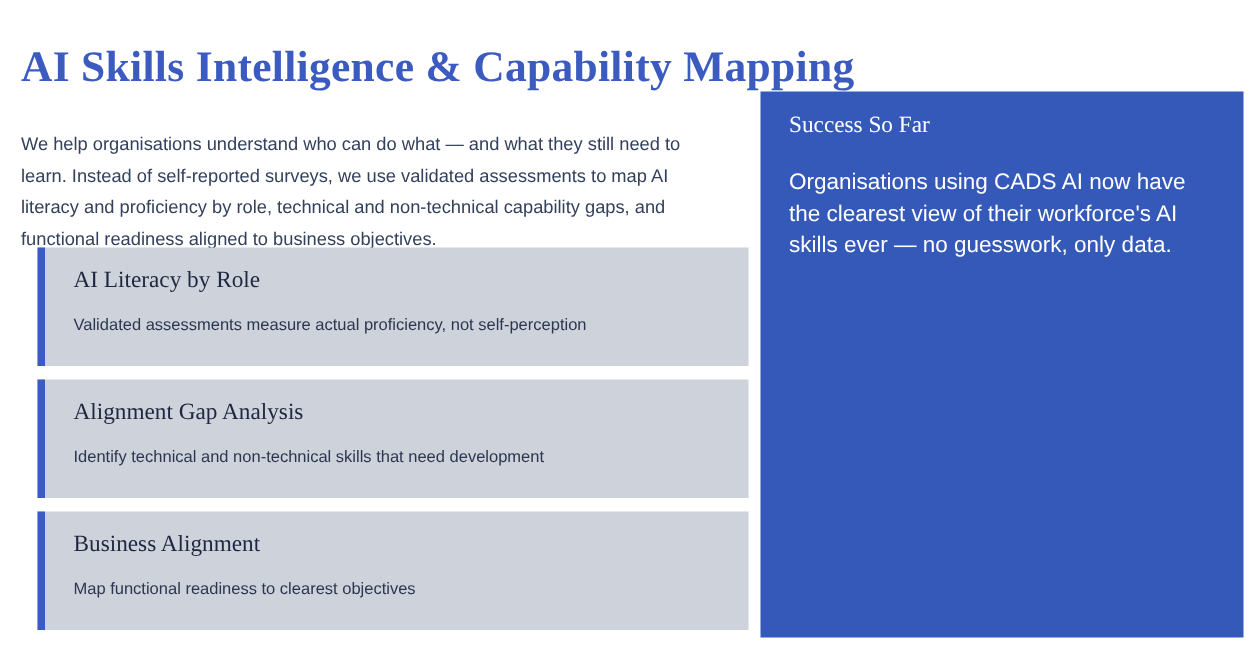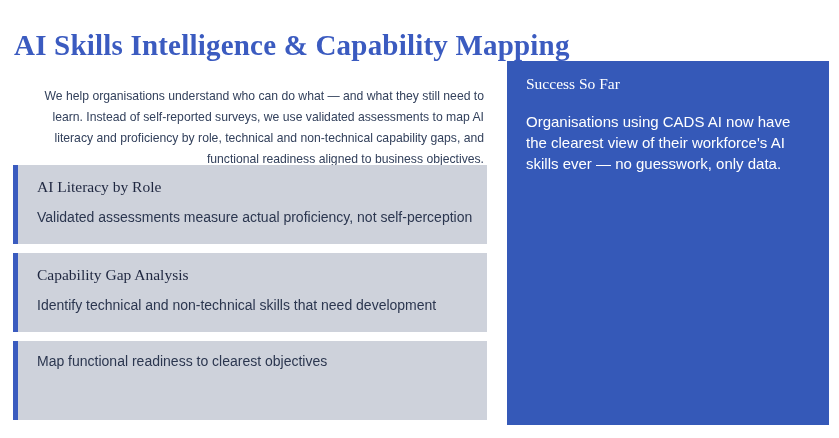"We help organisations understand who" .intro-paragraph { text-align: right -> none }
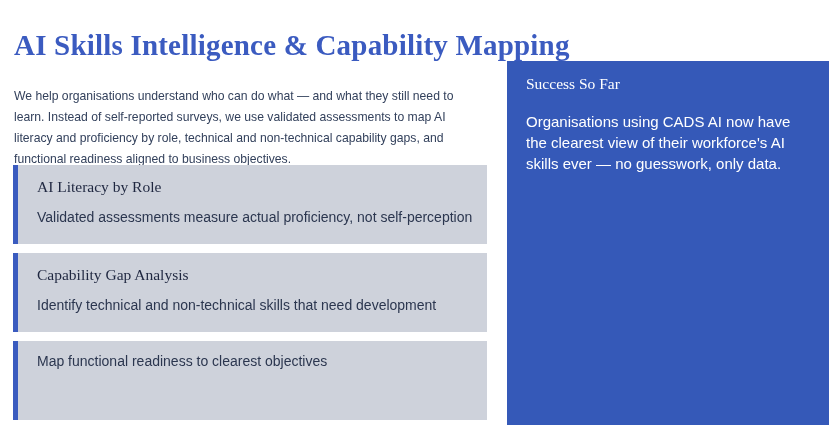"AI Literacy by Role" .cards { left: 13px -> 25px }
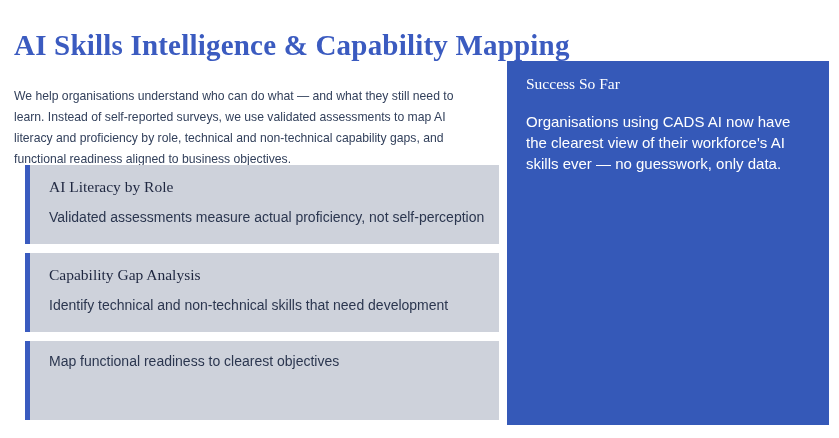"Validated assessments measure actual" .card-desc { font-size: 14px -> 11px }
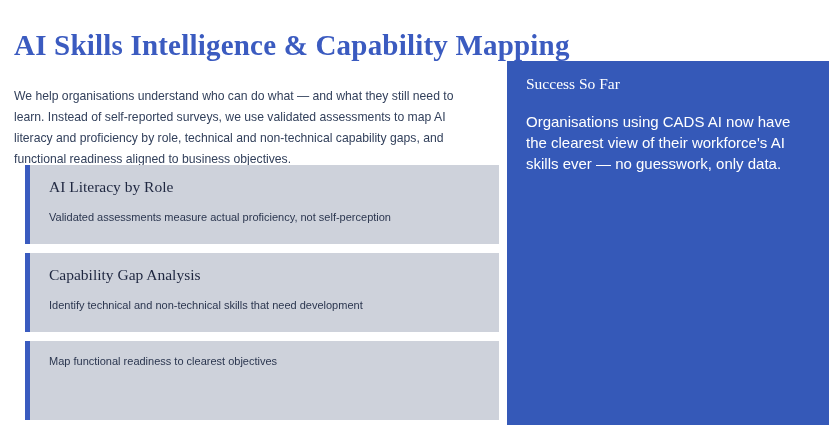"Capability Gap Analysis" div.card-title { text: Capability -> Alignment }
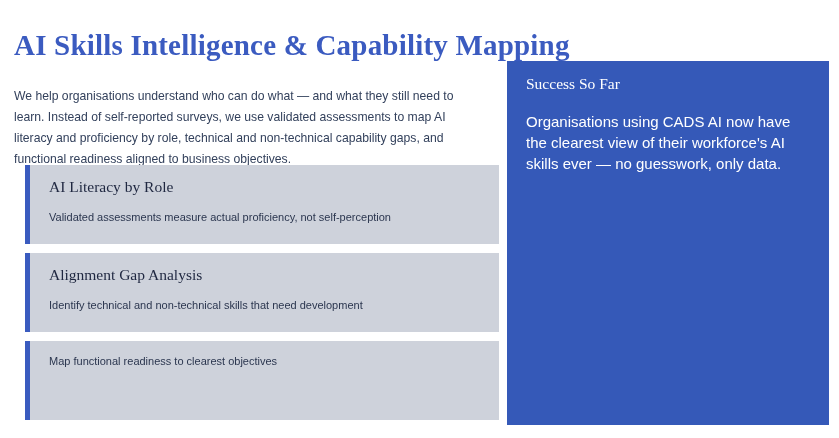"Business Alignment" div.card-title { html: none -> <div>Business Alignment</div> }
